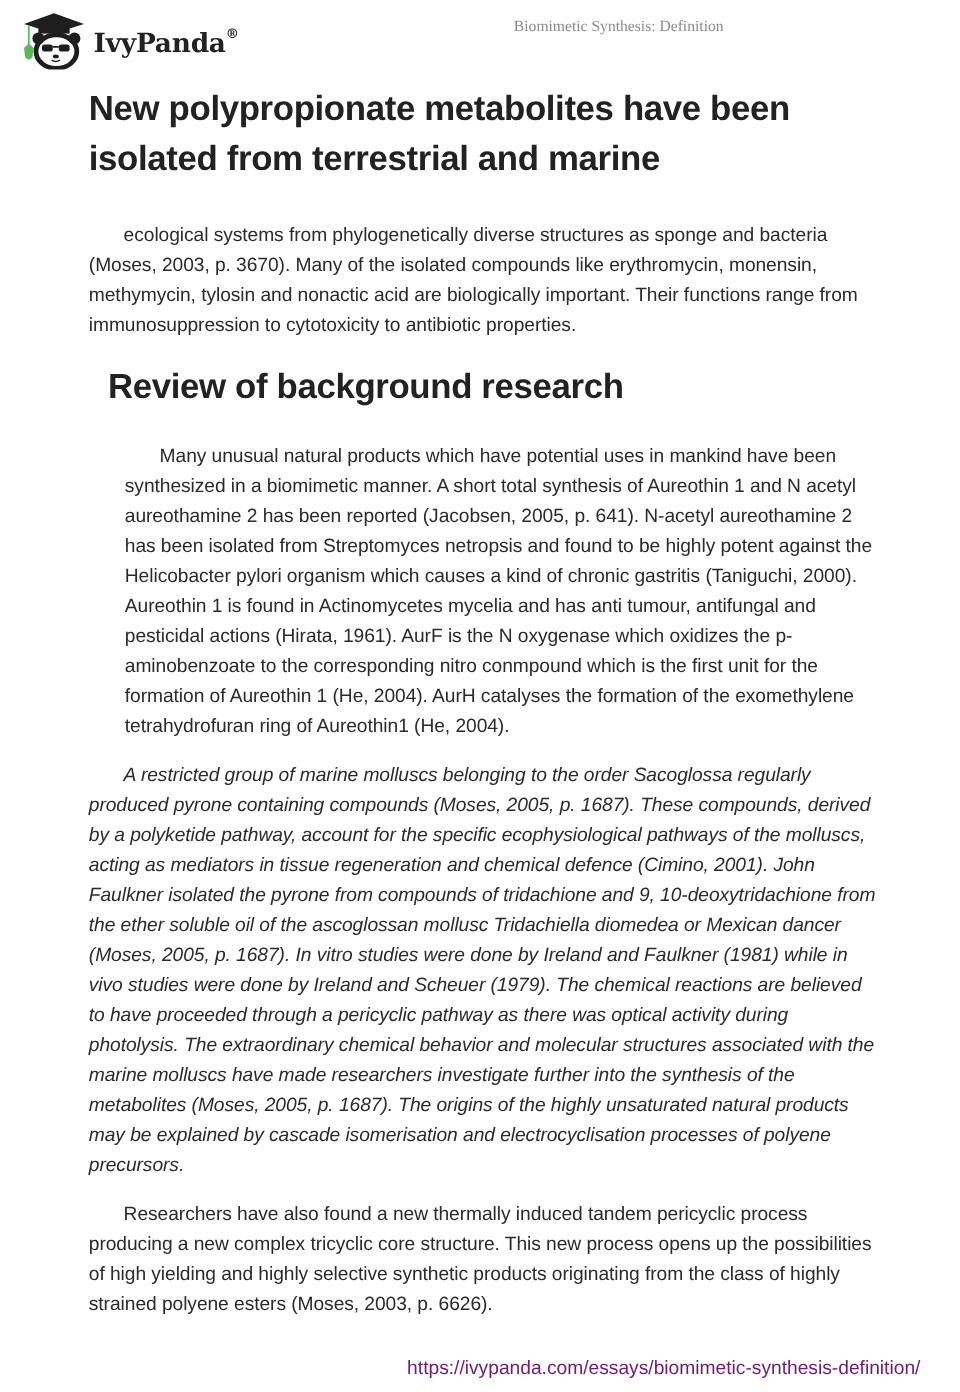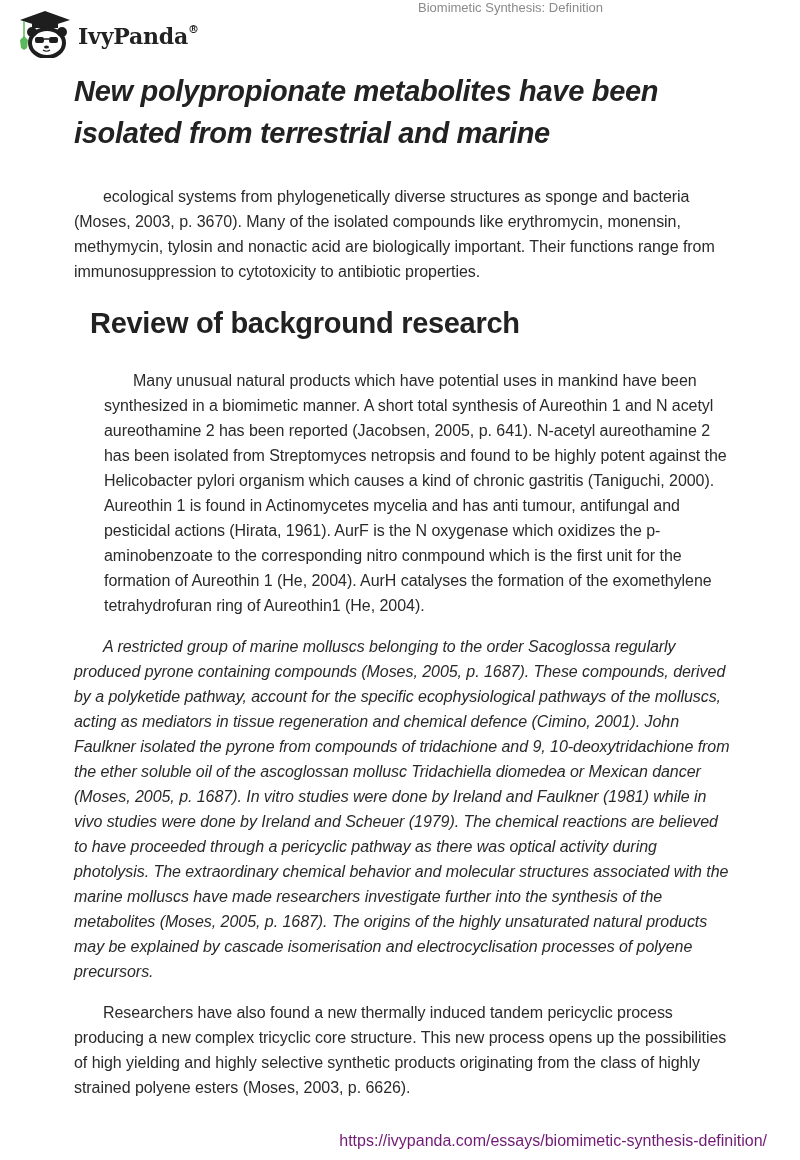"Biomimetic Synthesis: Definition" .doc-title { font-family: none -> Liberation Serif, serif; top: 0 -> 14px }
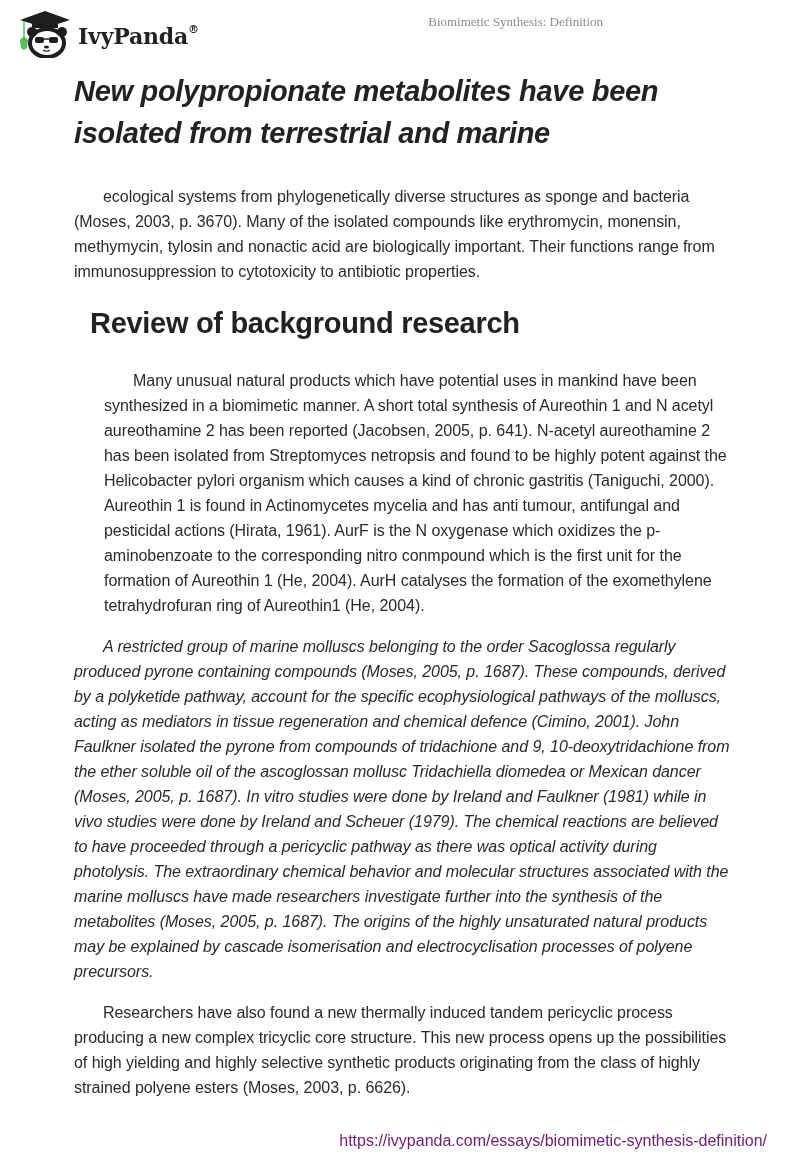"New polypropionate metabolites have been" .h1-block { font-style: italic -> none }
